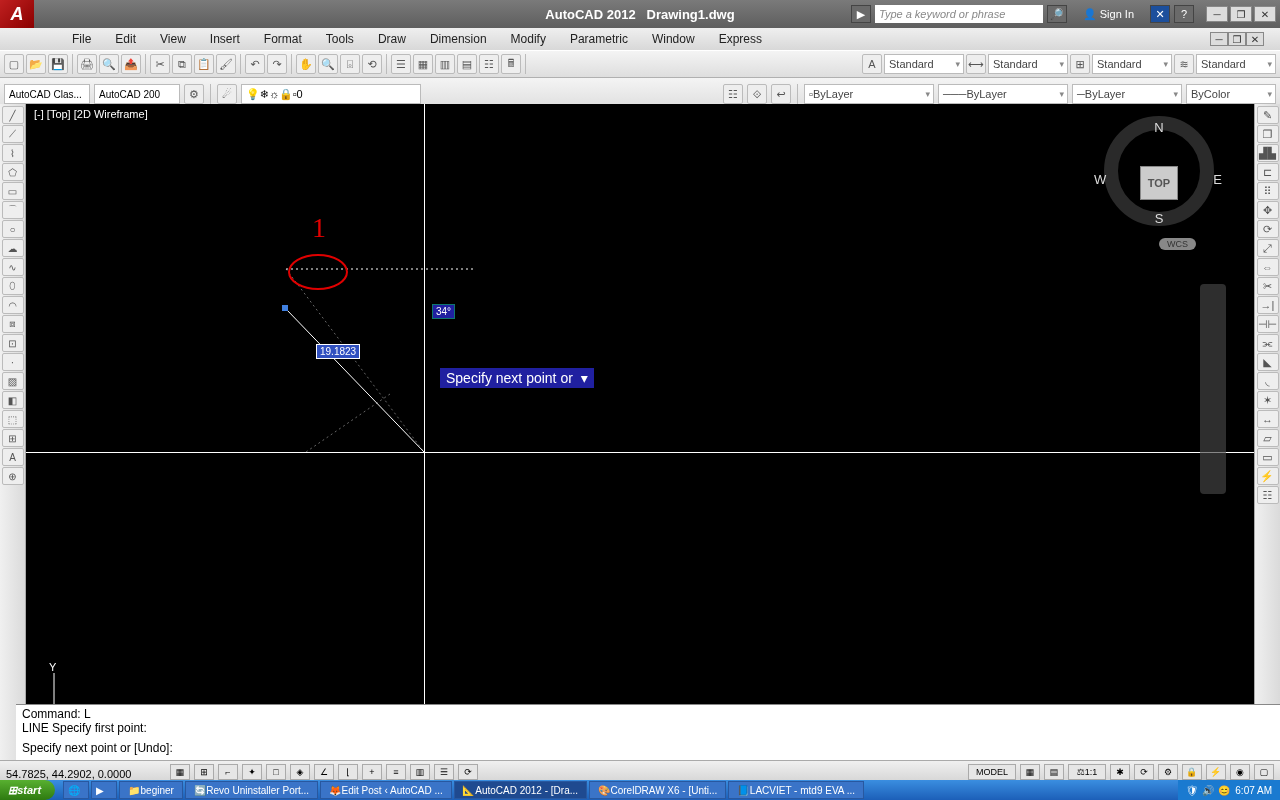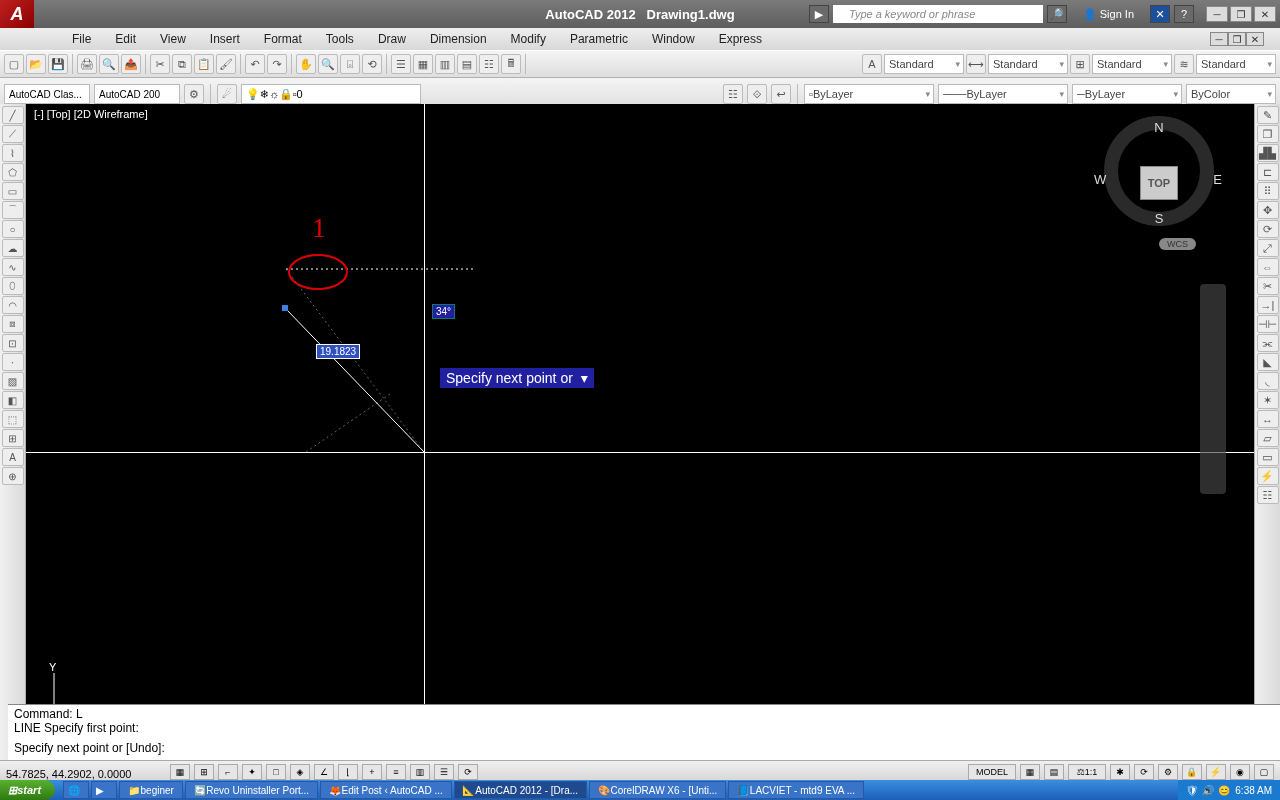"Type a keyword or phrase" .search-box { padding: 0 16px -> 0 4px; width: 210px -> 168px }
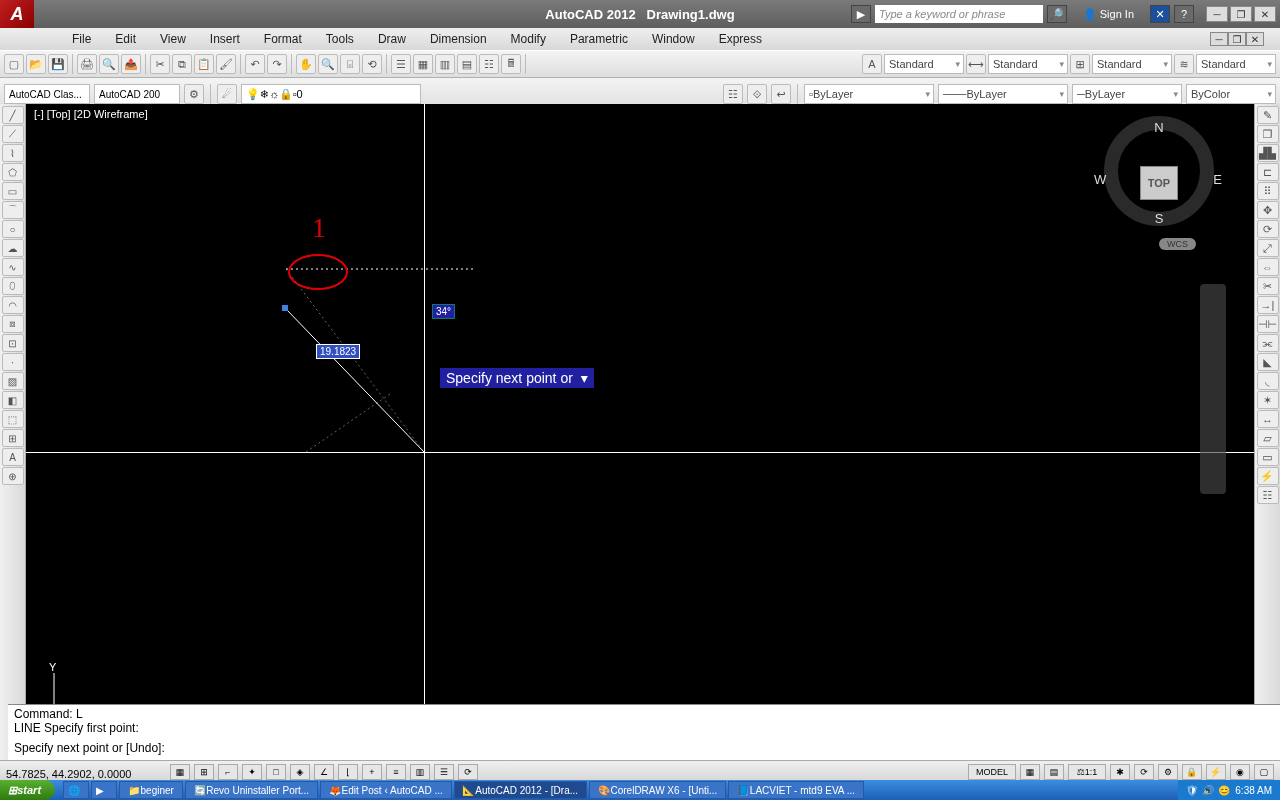"Command: L" .cmd-area { left: 8px -> 16px }
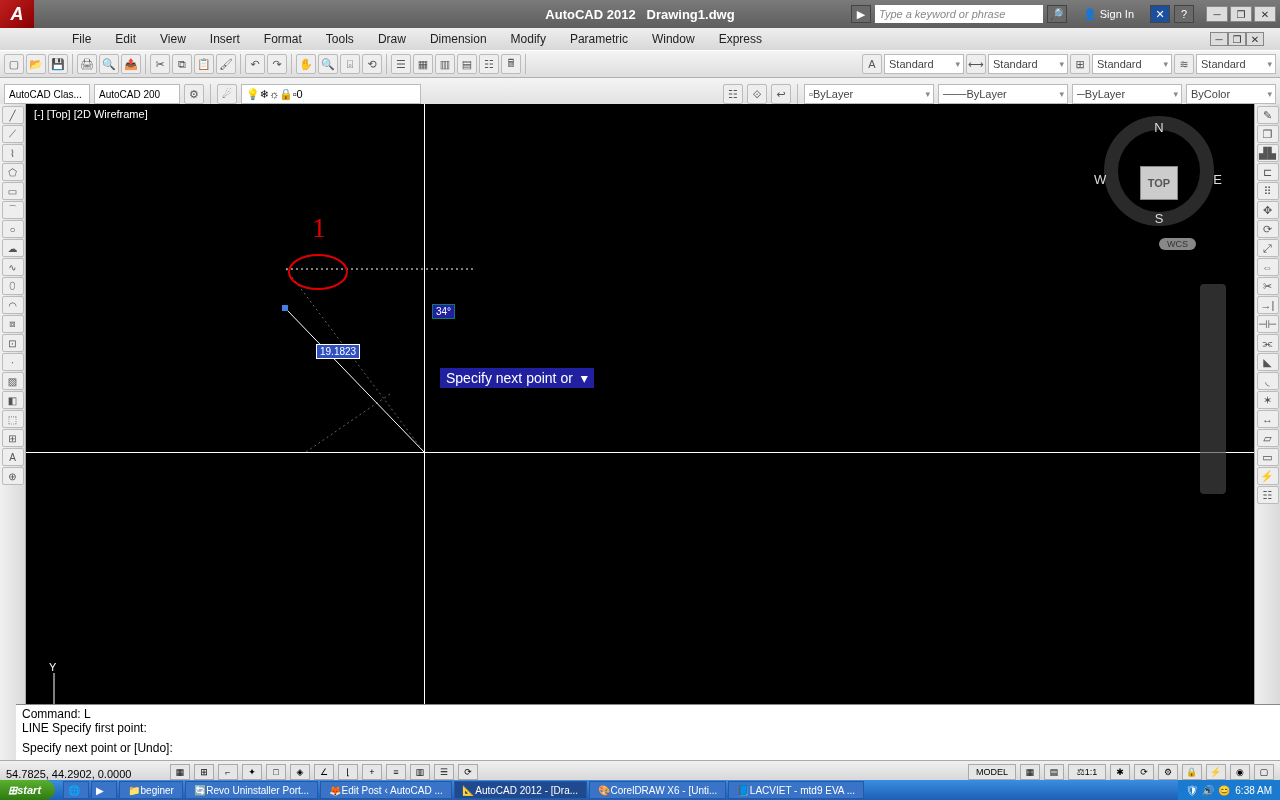"6:38 AM" span { text: 6:38 -> 6:07 }
